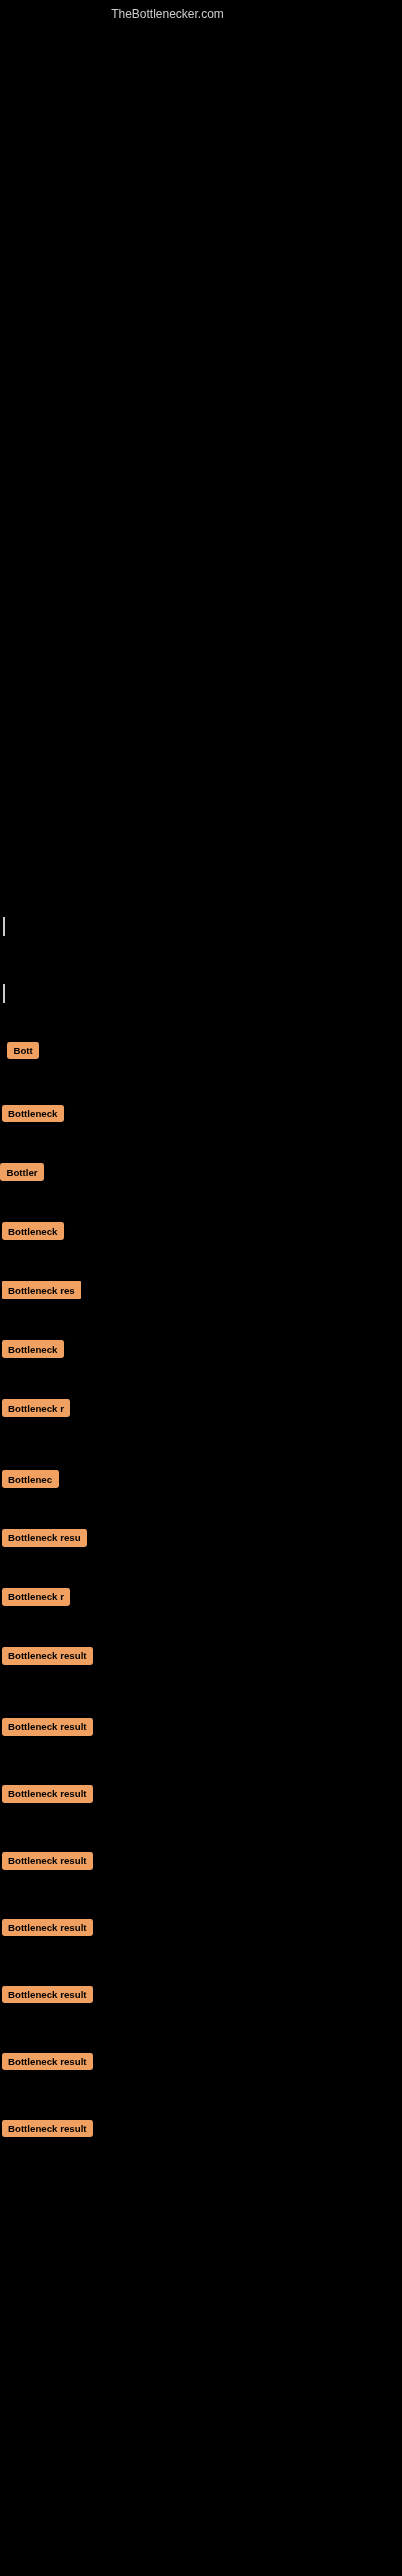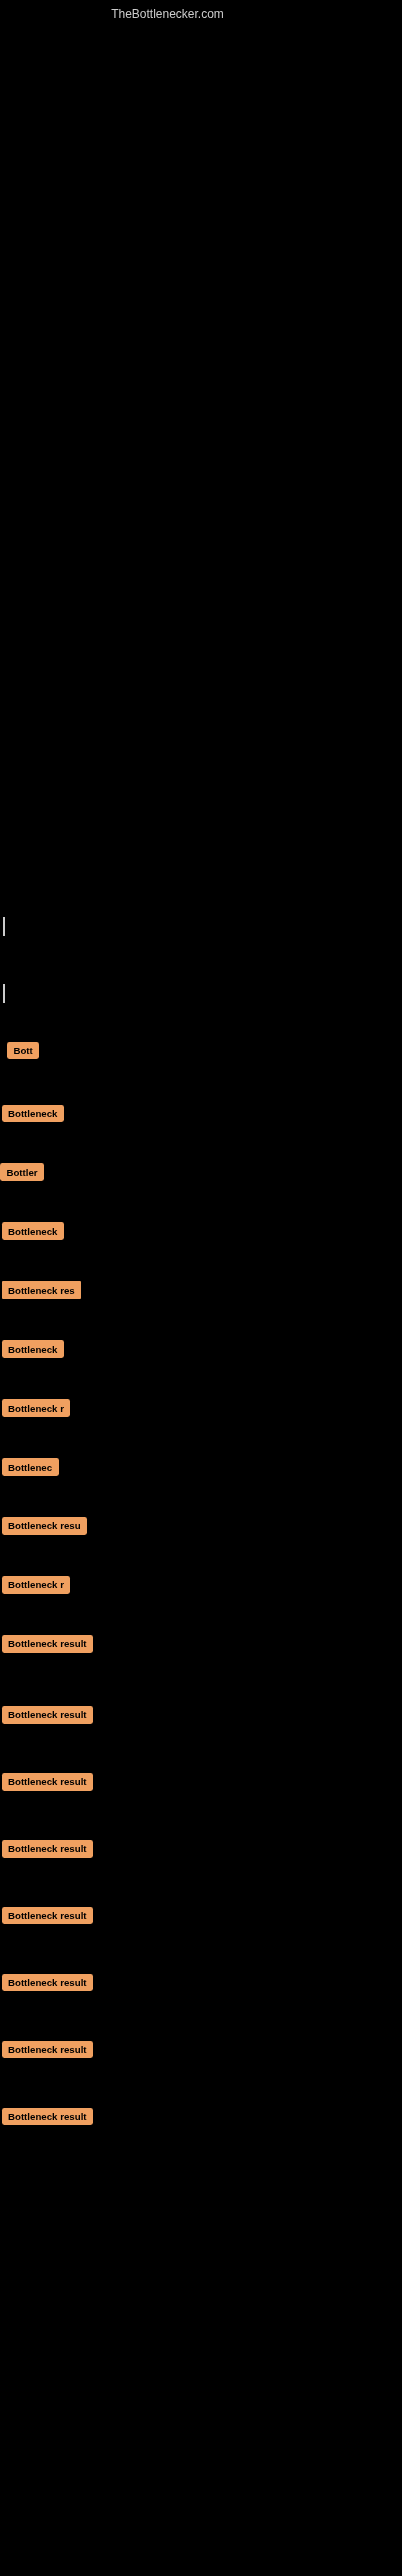"Bottlenec" div { margin-top: none -> 12px }
